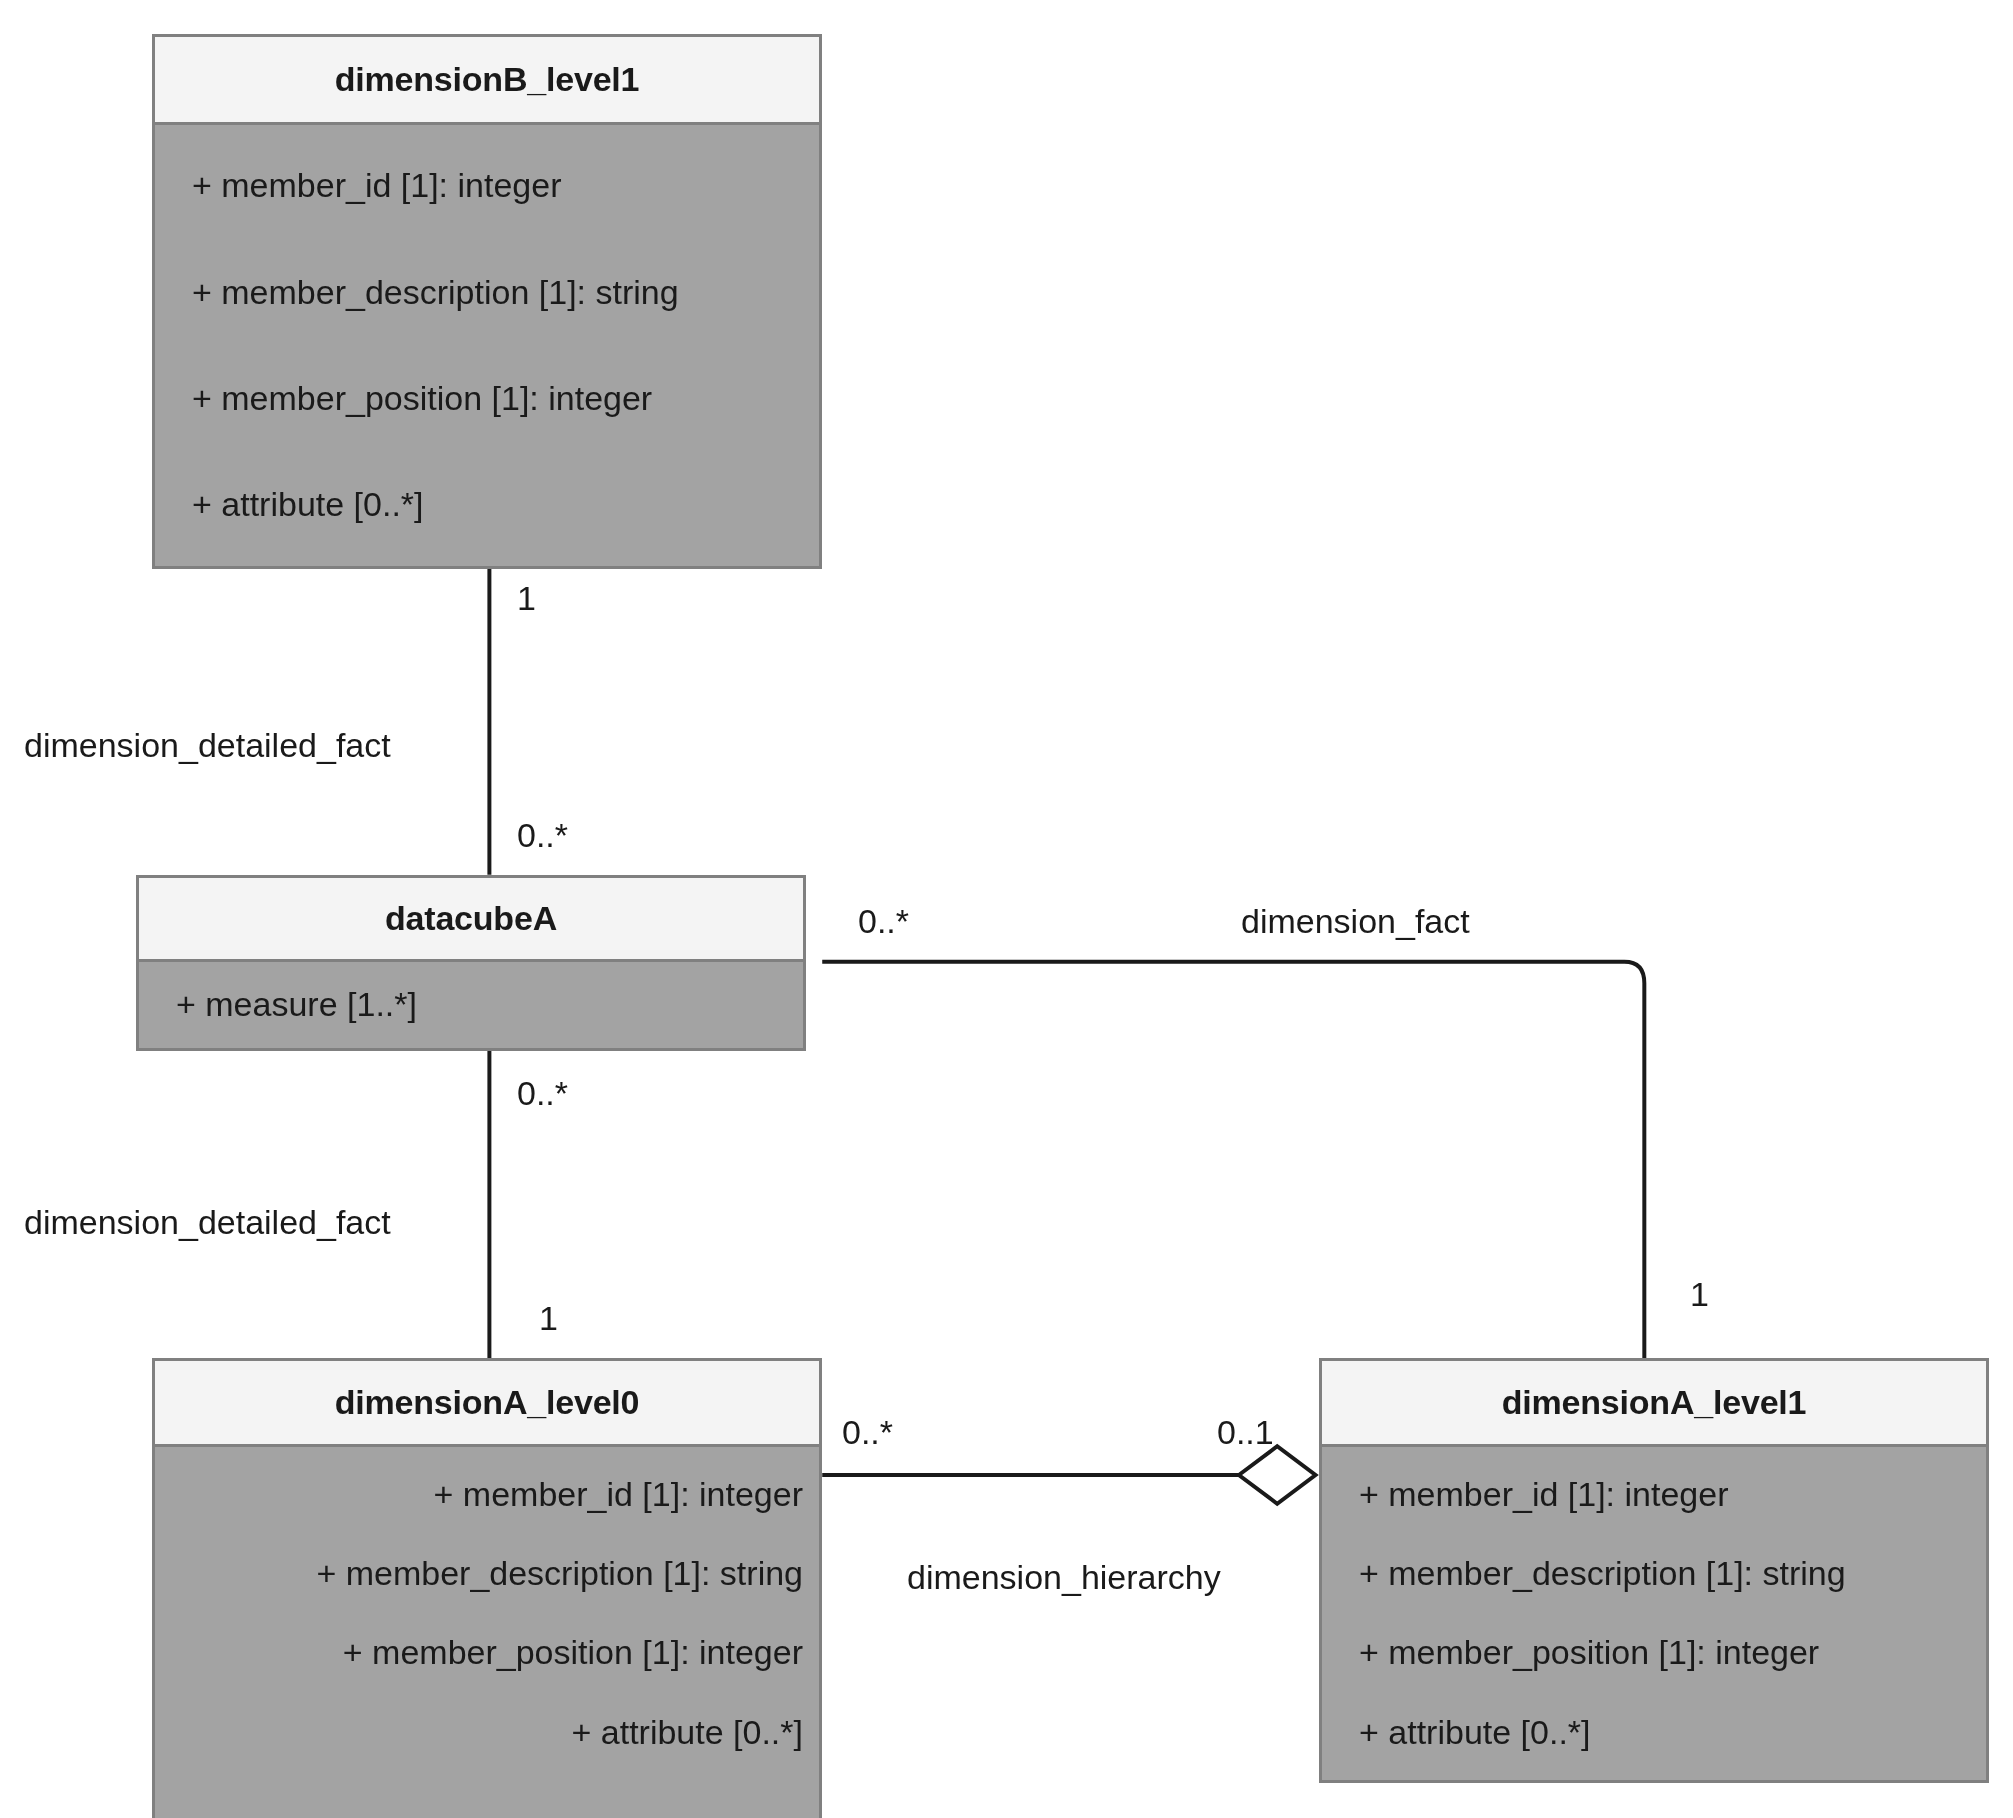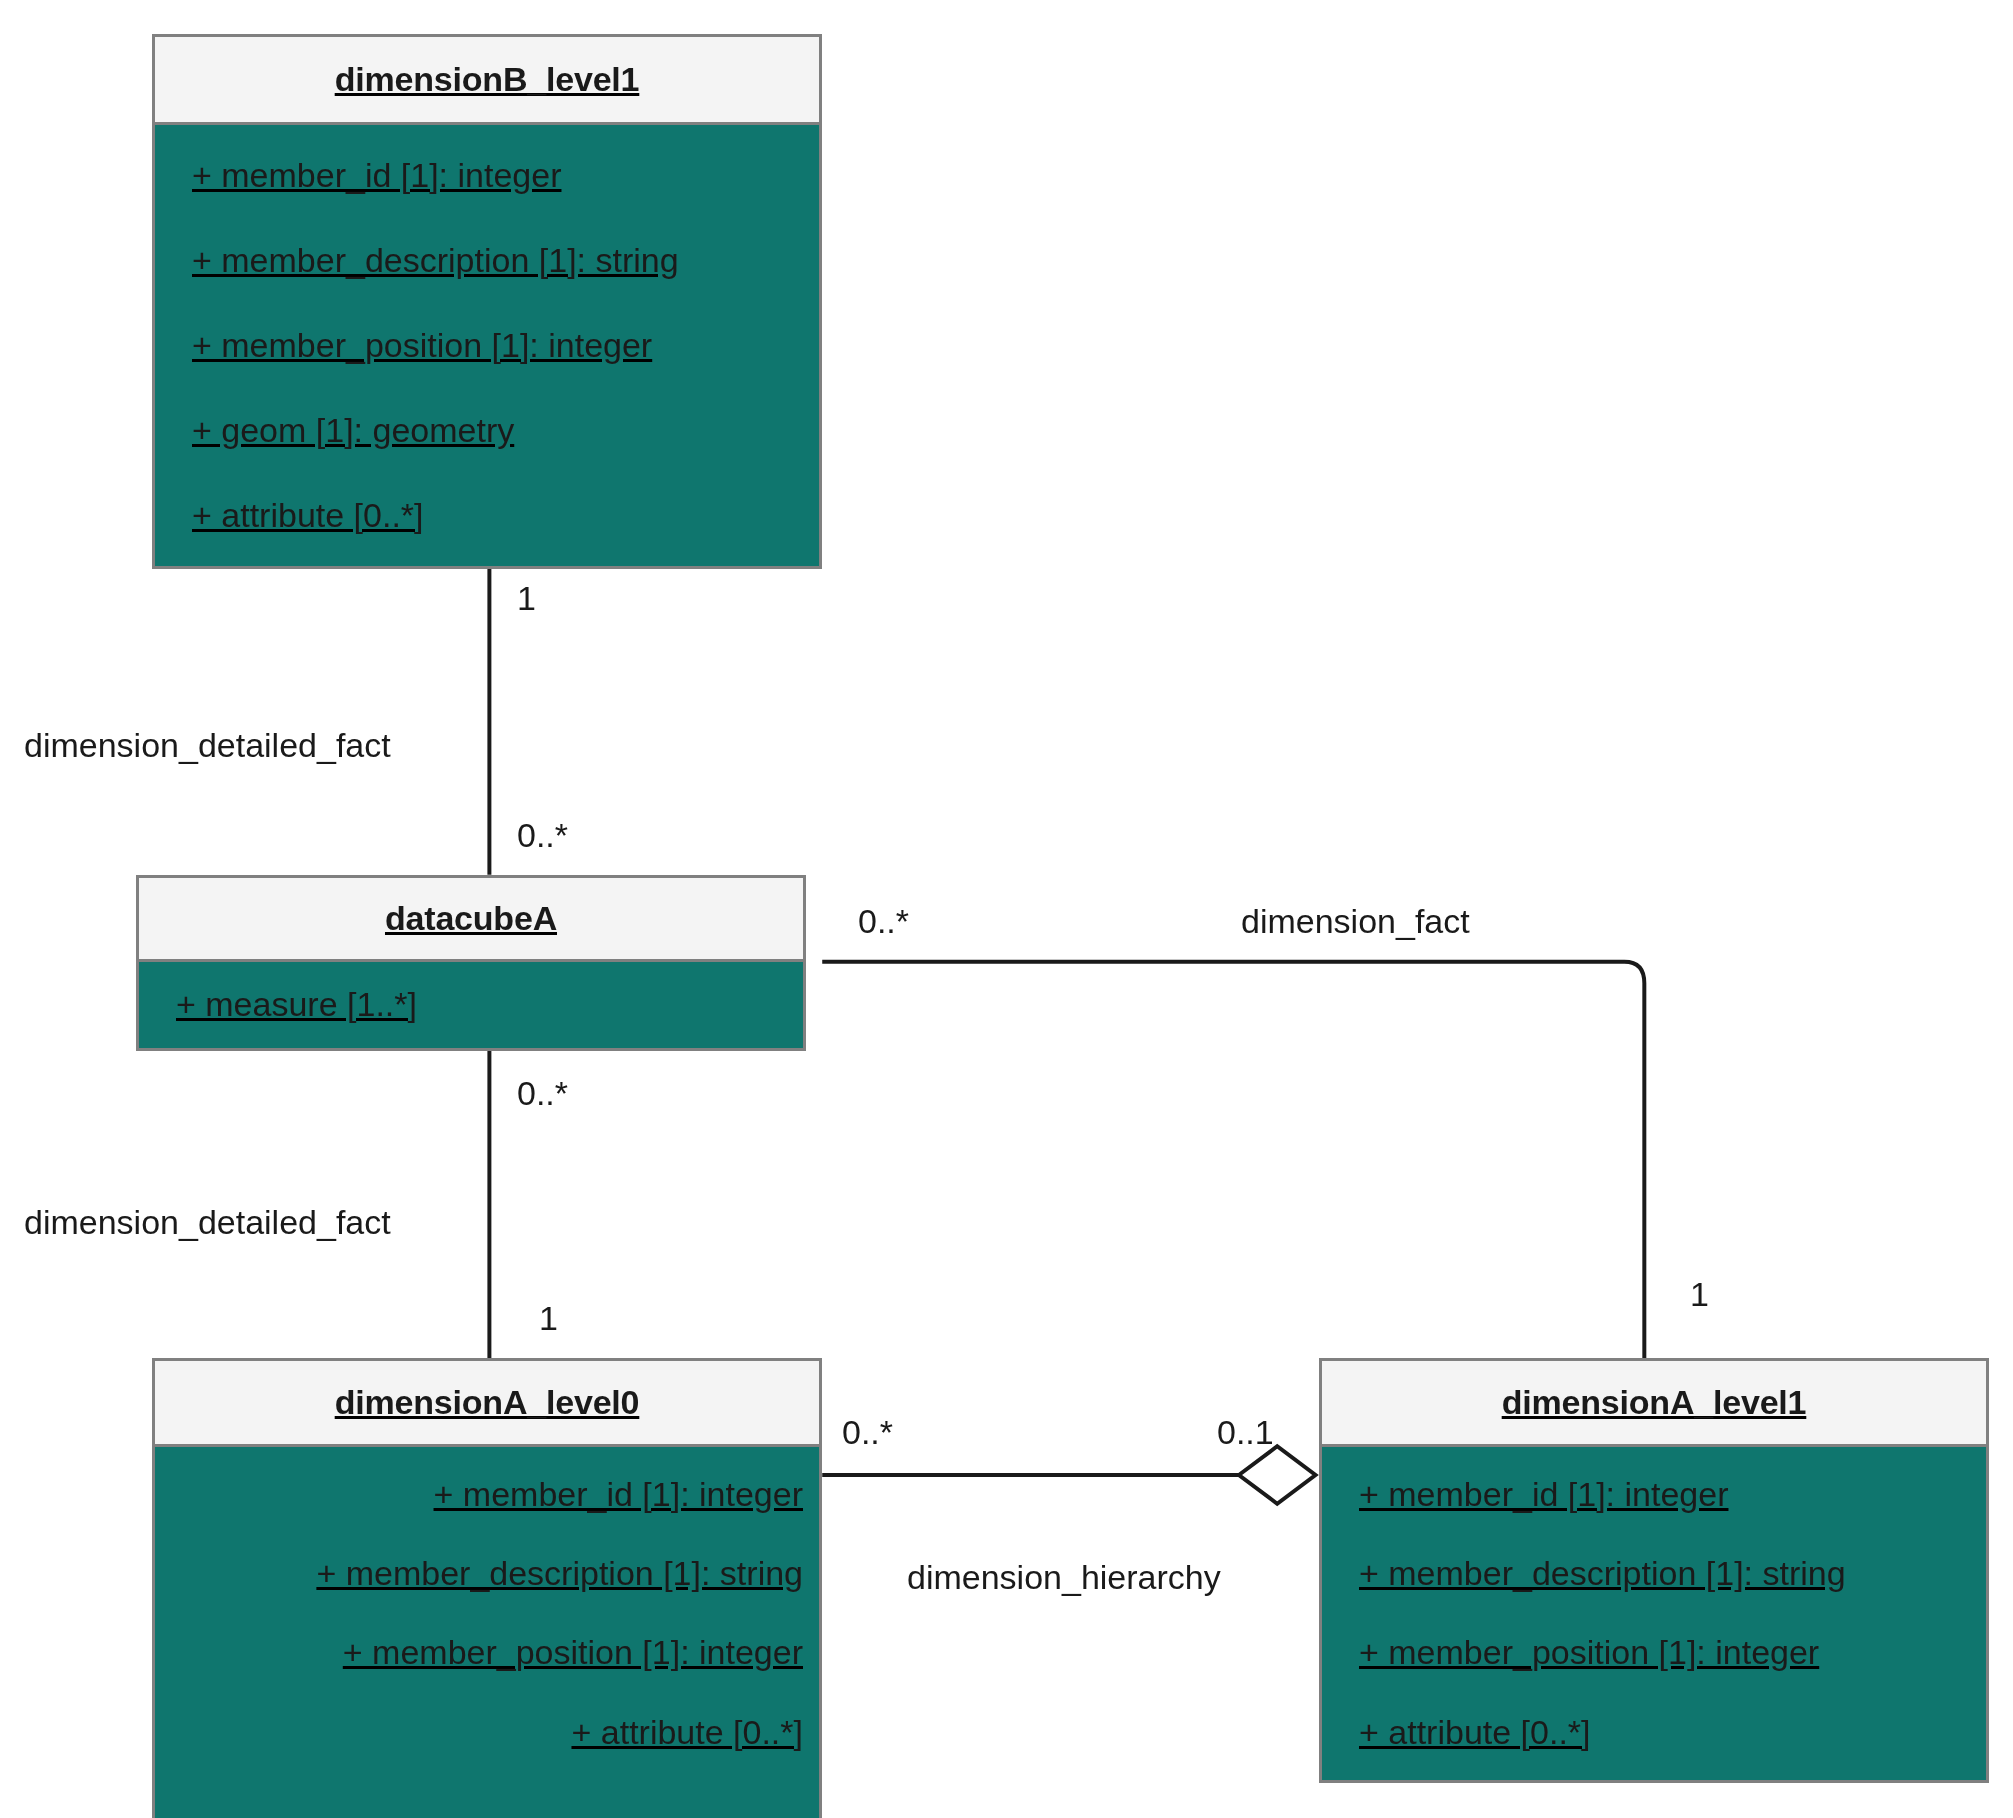"dimensionB_level1" .uml-class { background: #0f766e -> #a3a3a3; text-decoration: underline -> none }
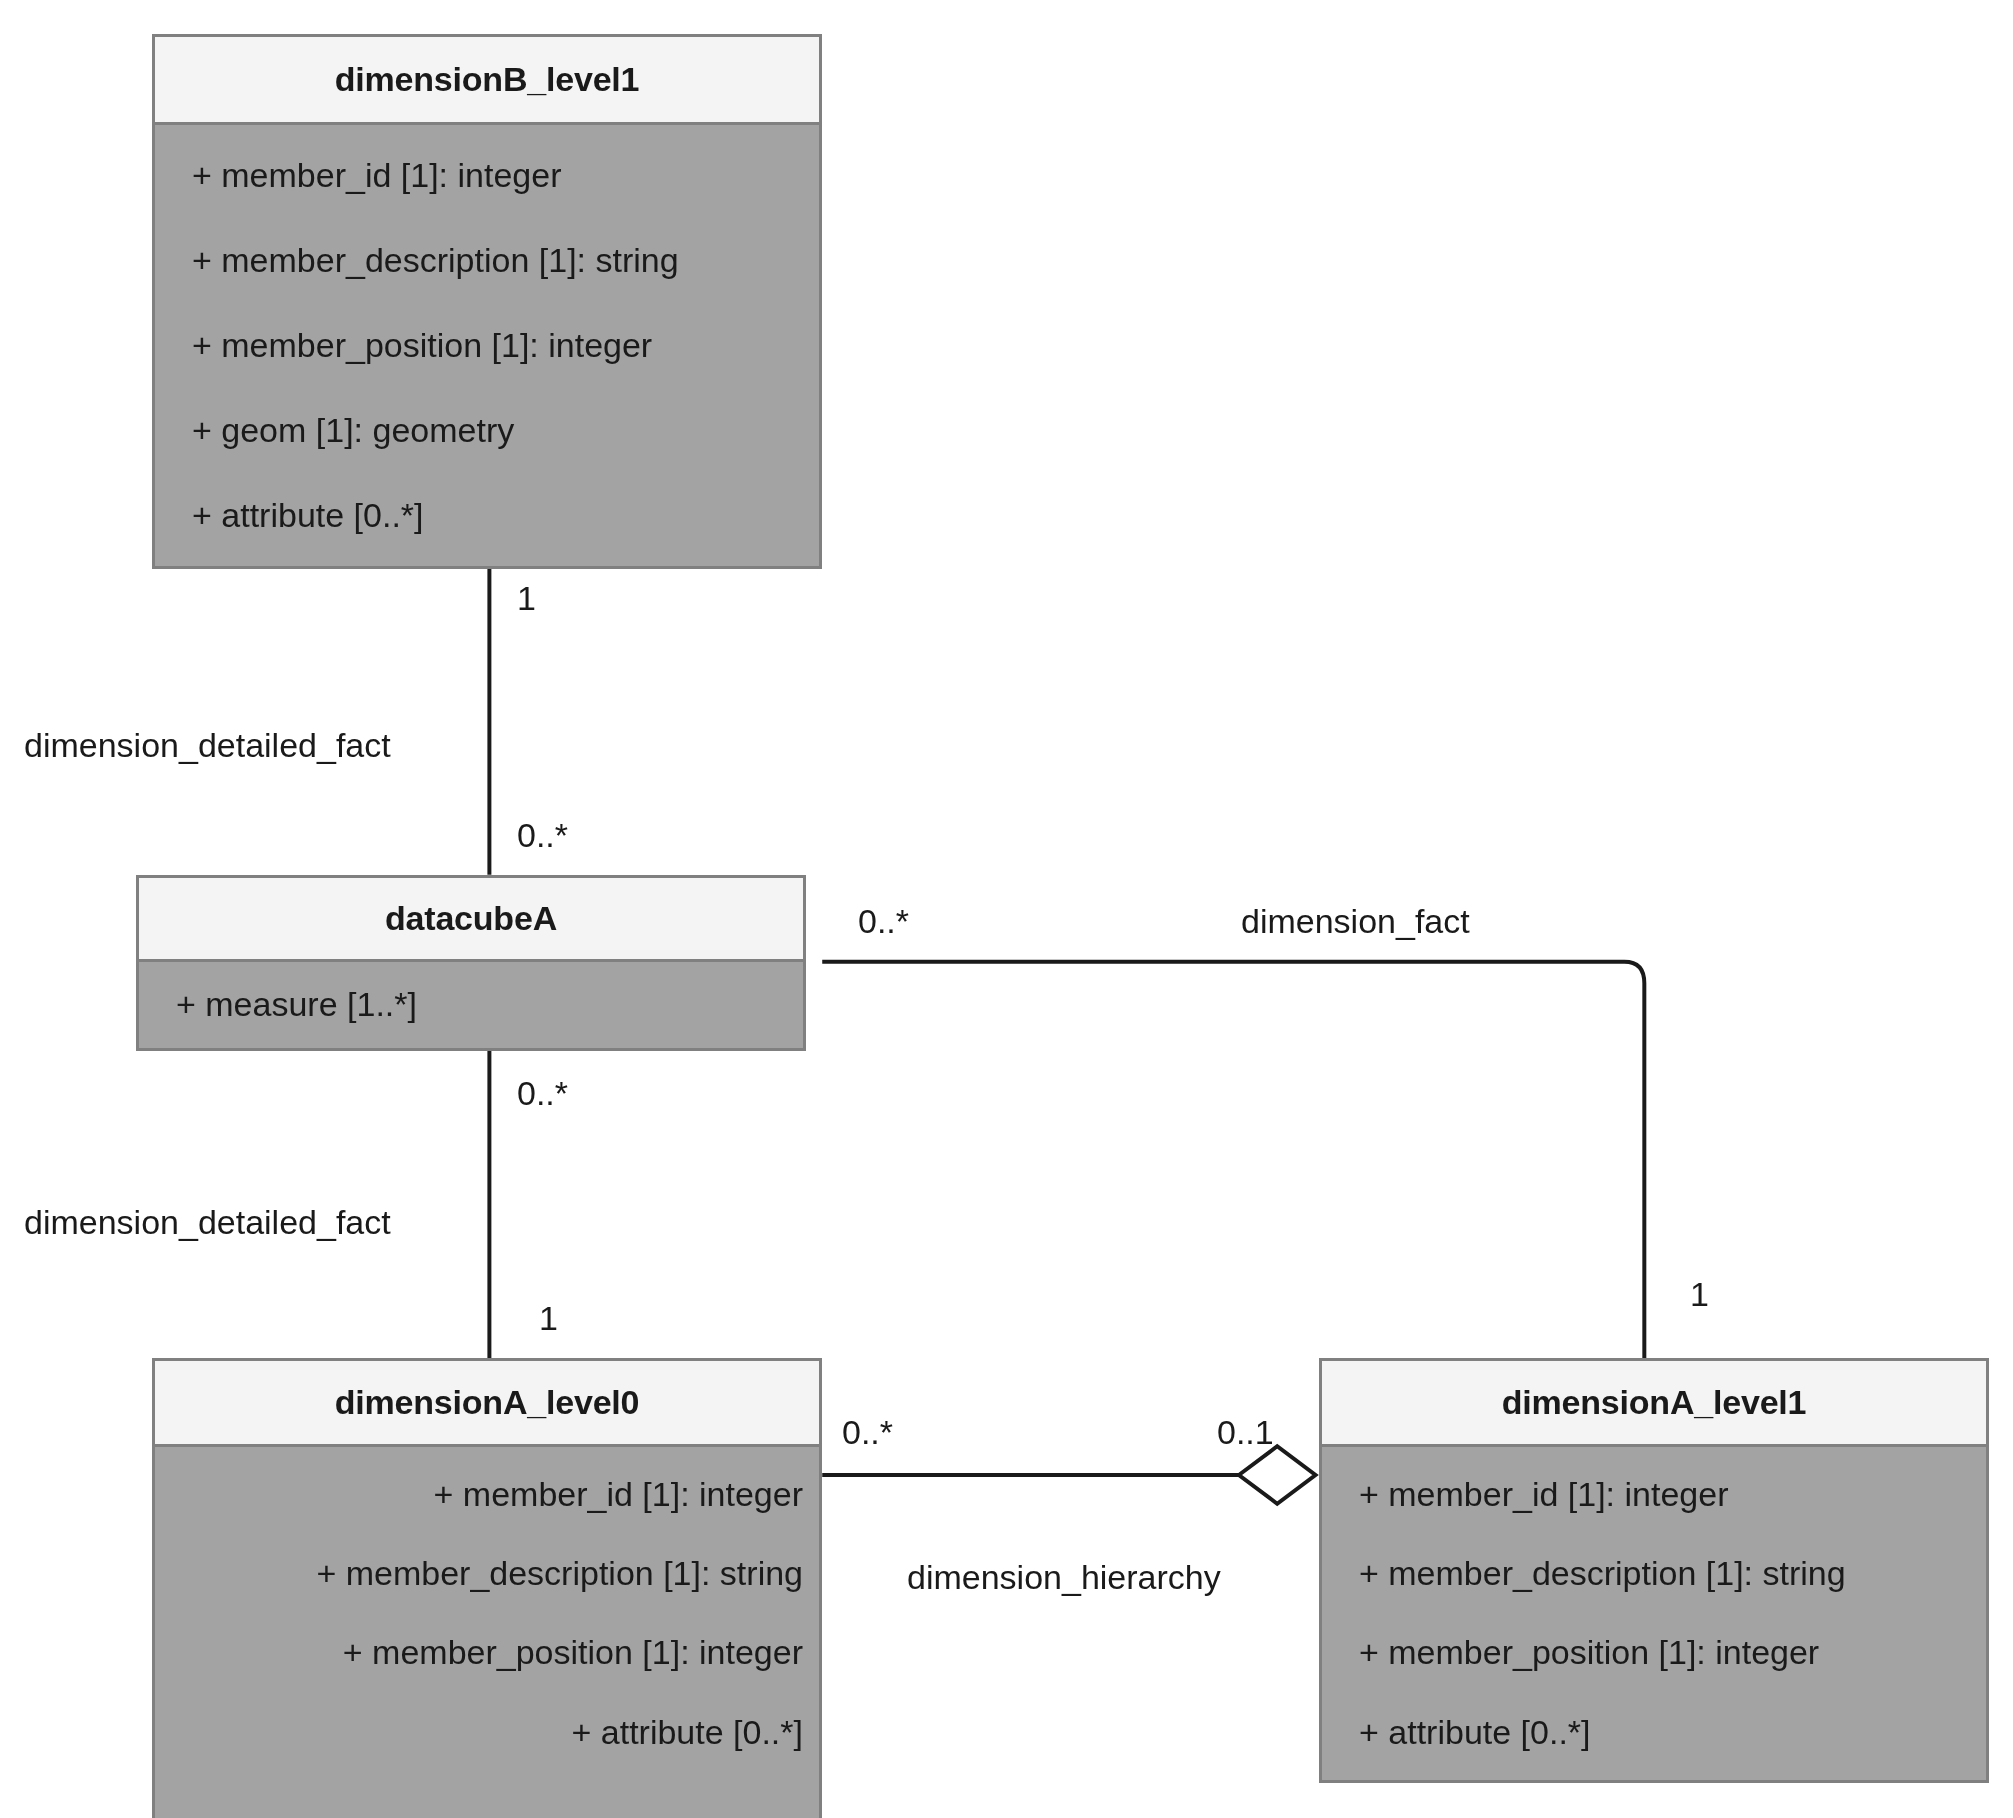"+ geom [1]: geometry" div.uml-attr { html: <div>+ geom [1]: geometry</div> -> none }
